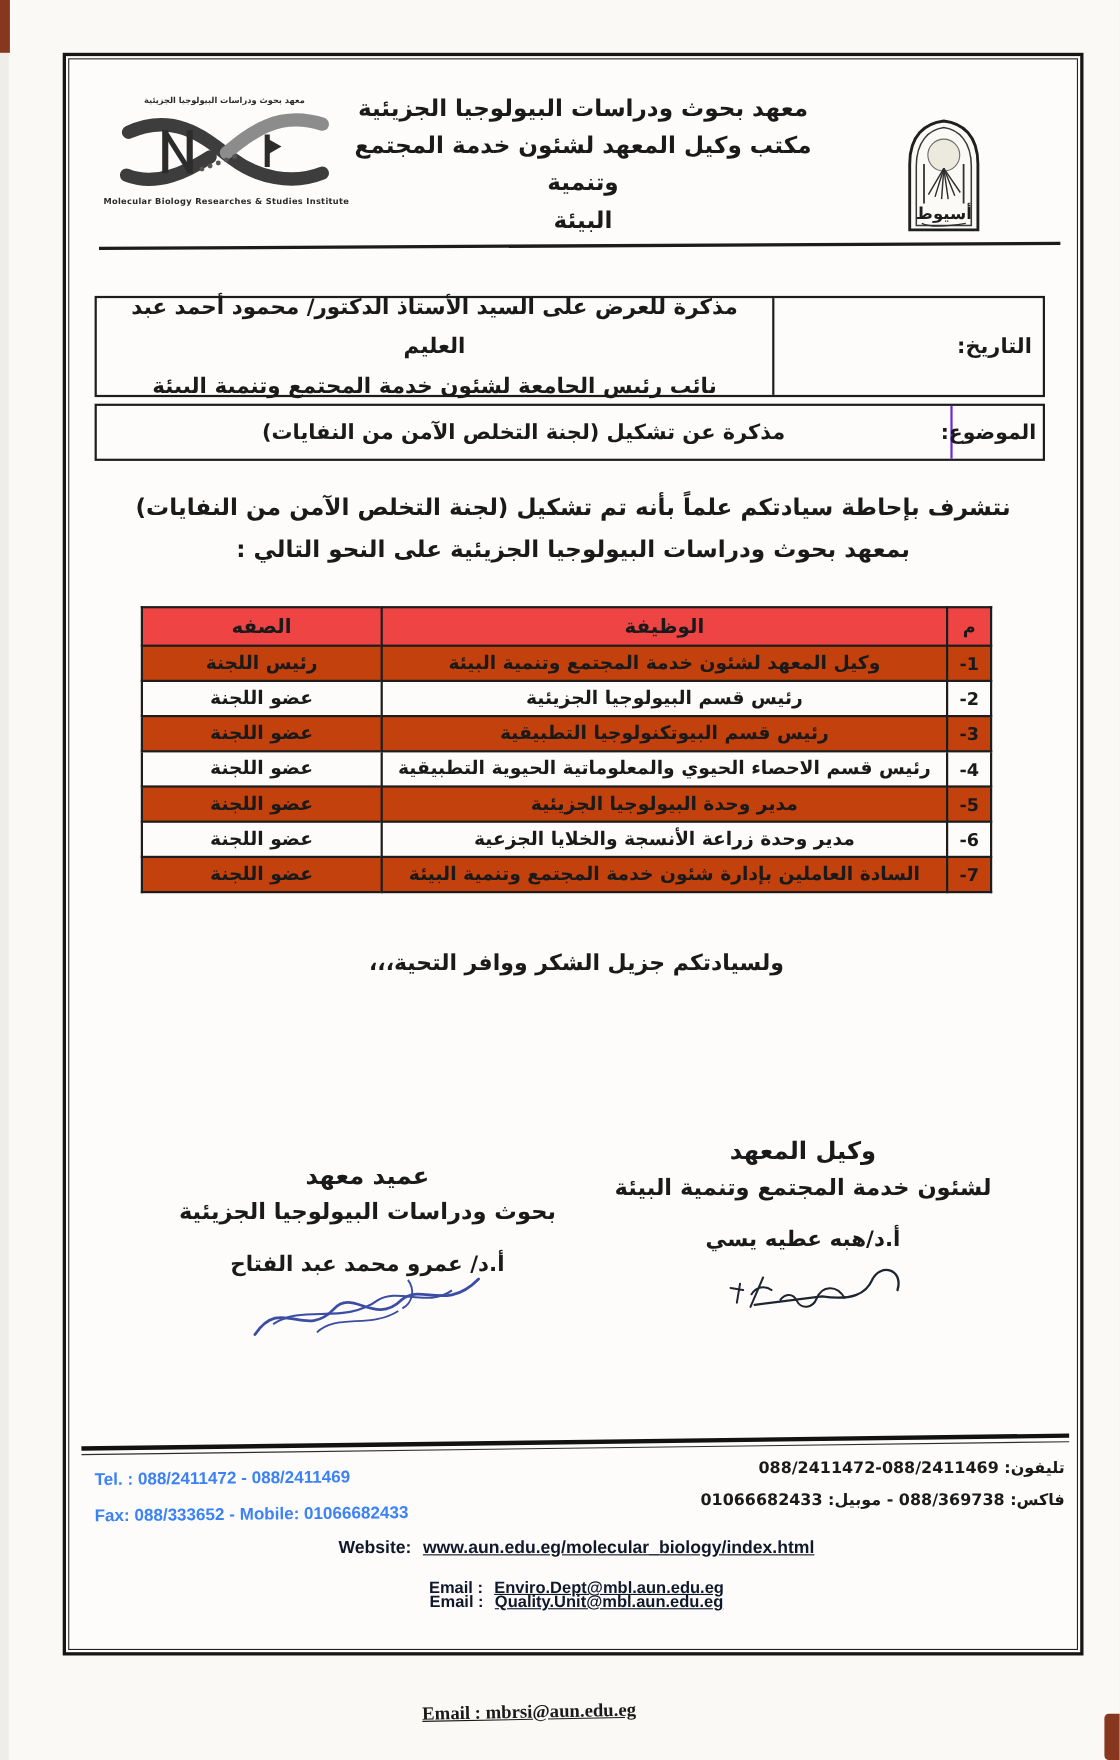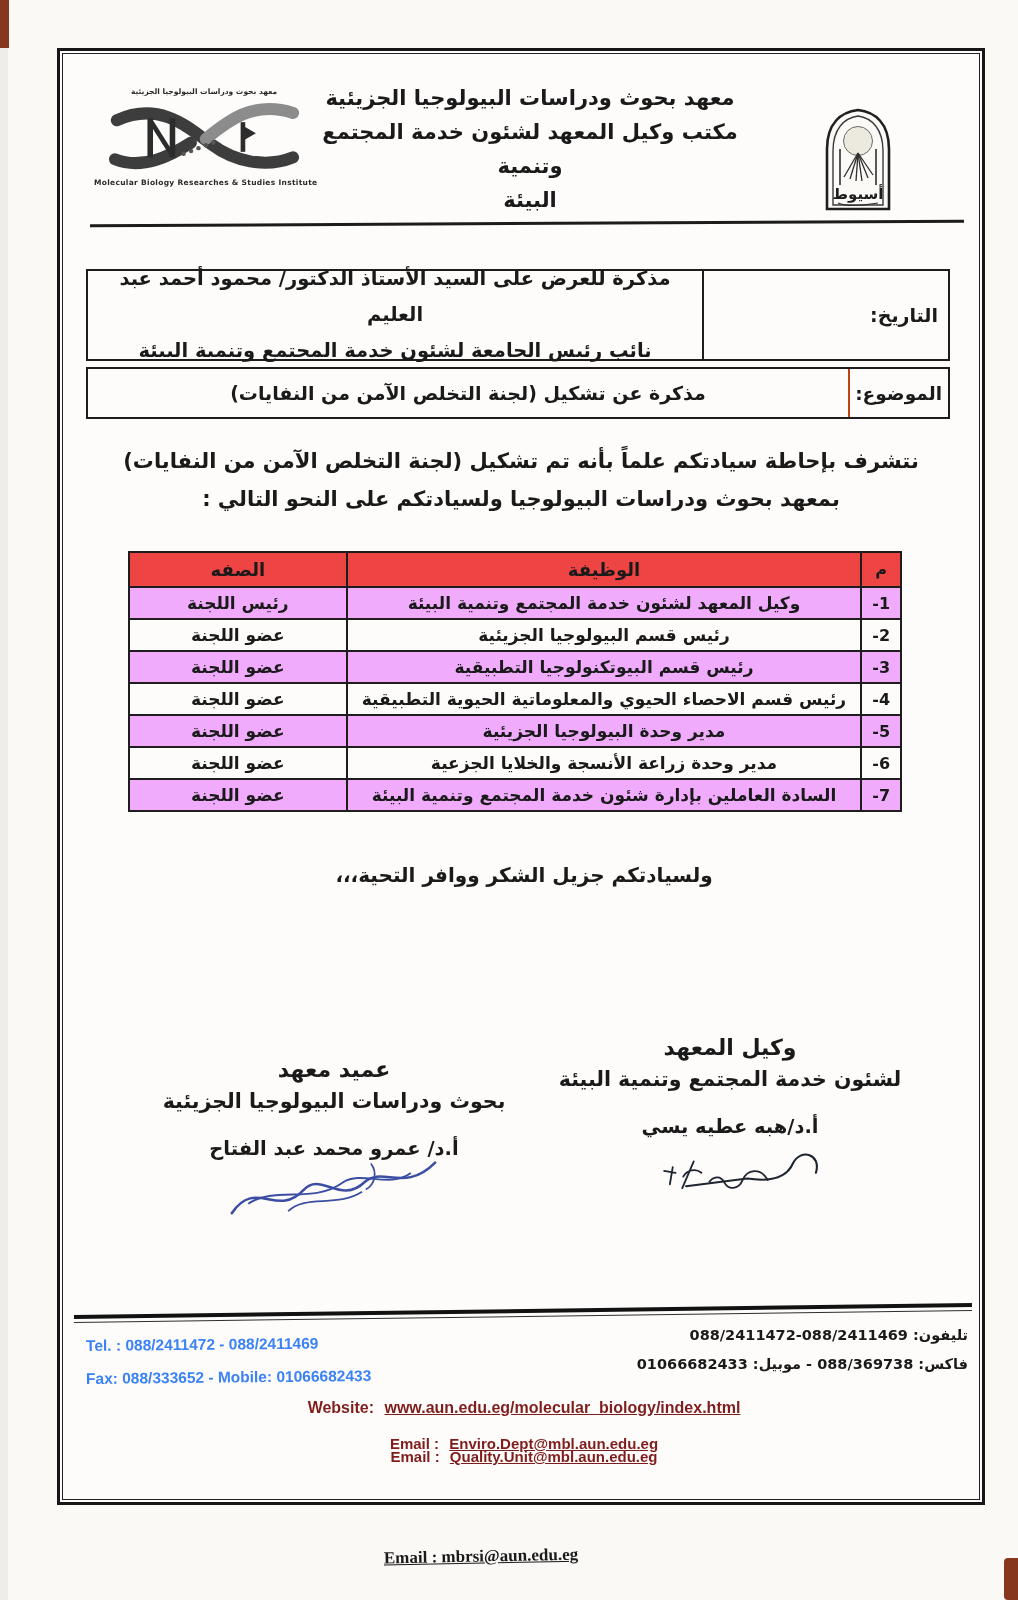"الموضوع:" .subject-label { border-left: 2px solid #c2410c -> 2px solid #6d28d9; width: 100px -> 84px }
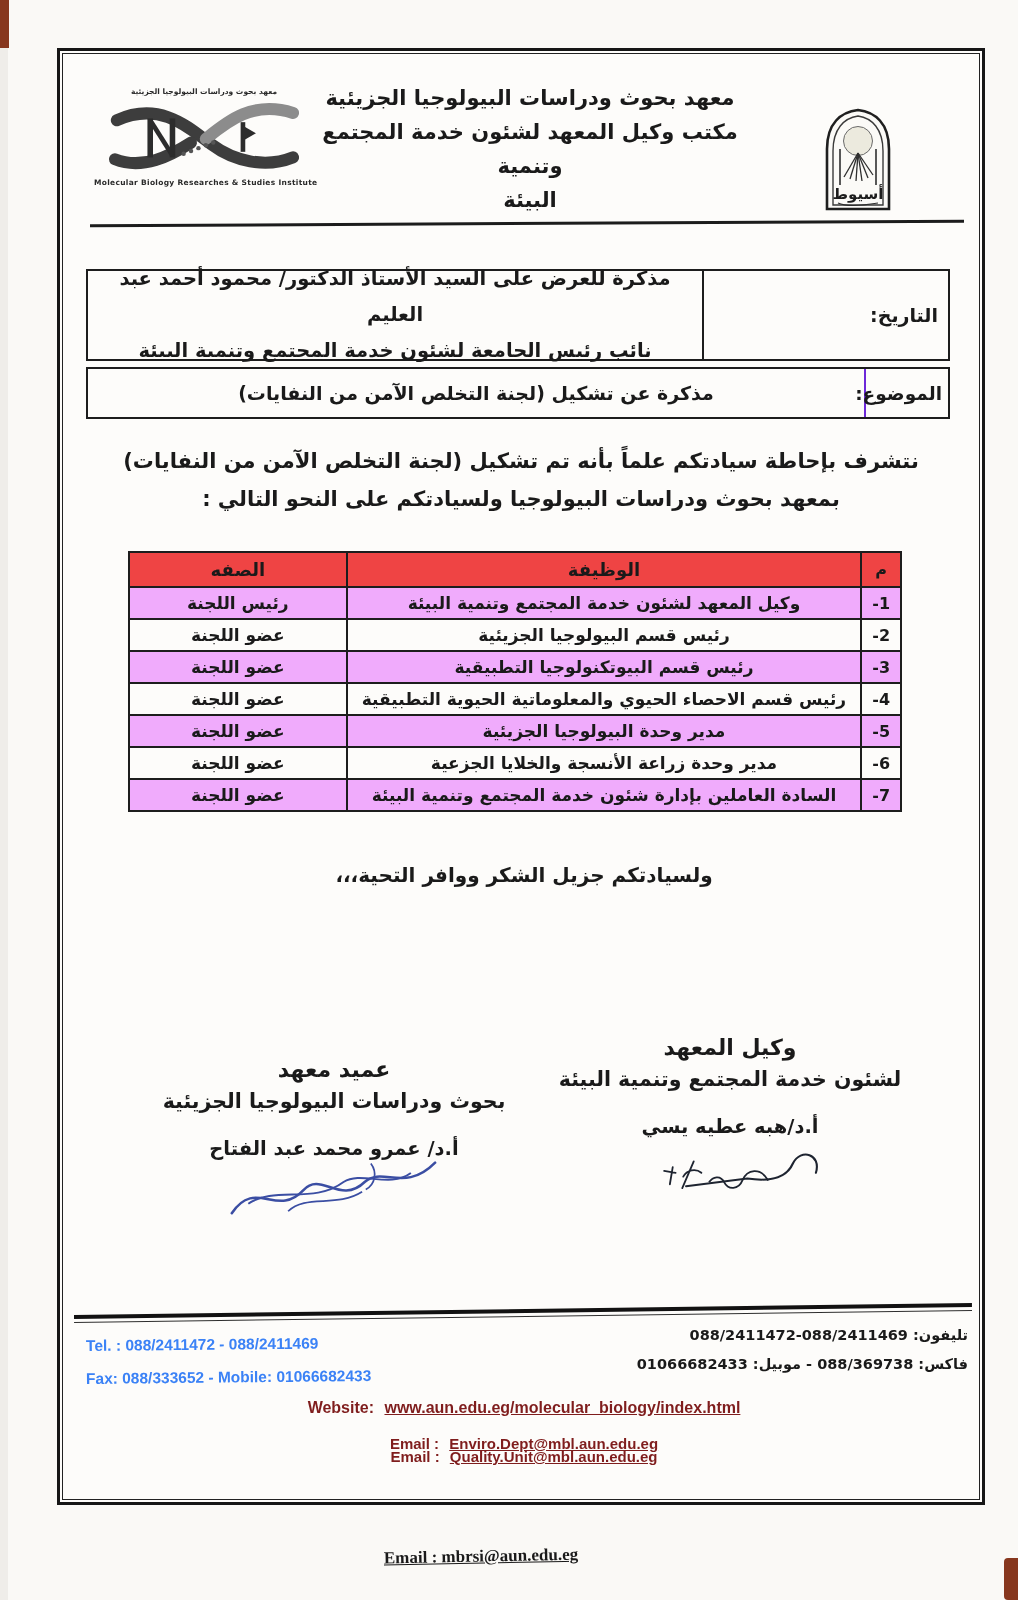"بمعهد بحوث ودراسات البيولوجيا ولسيادتكم" div { text: ولسيادتكم -> الجزيئية }
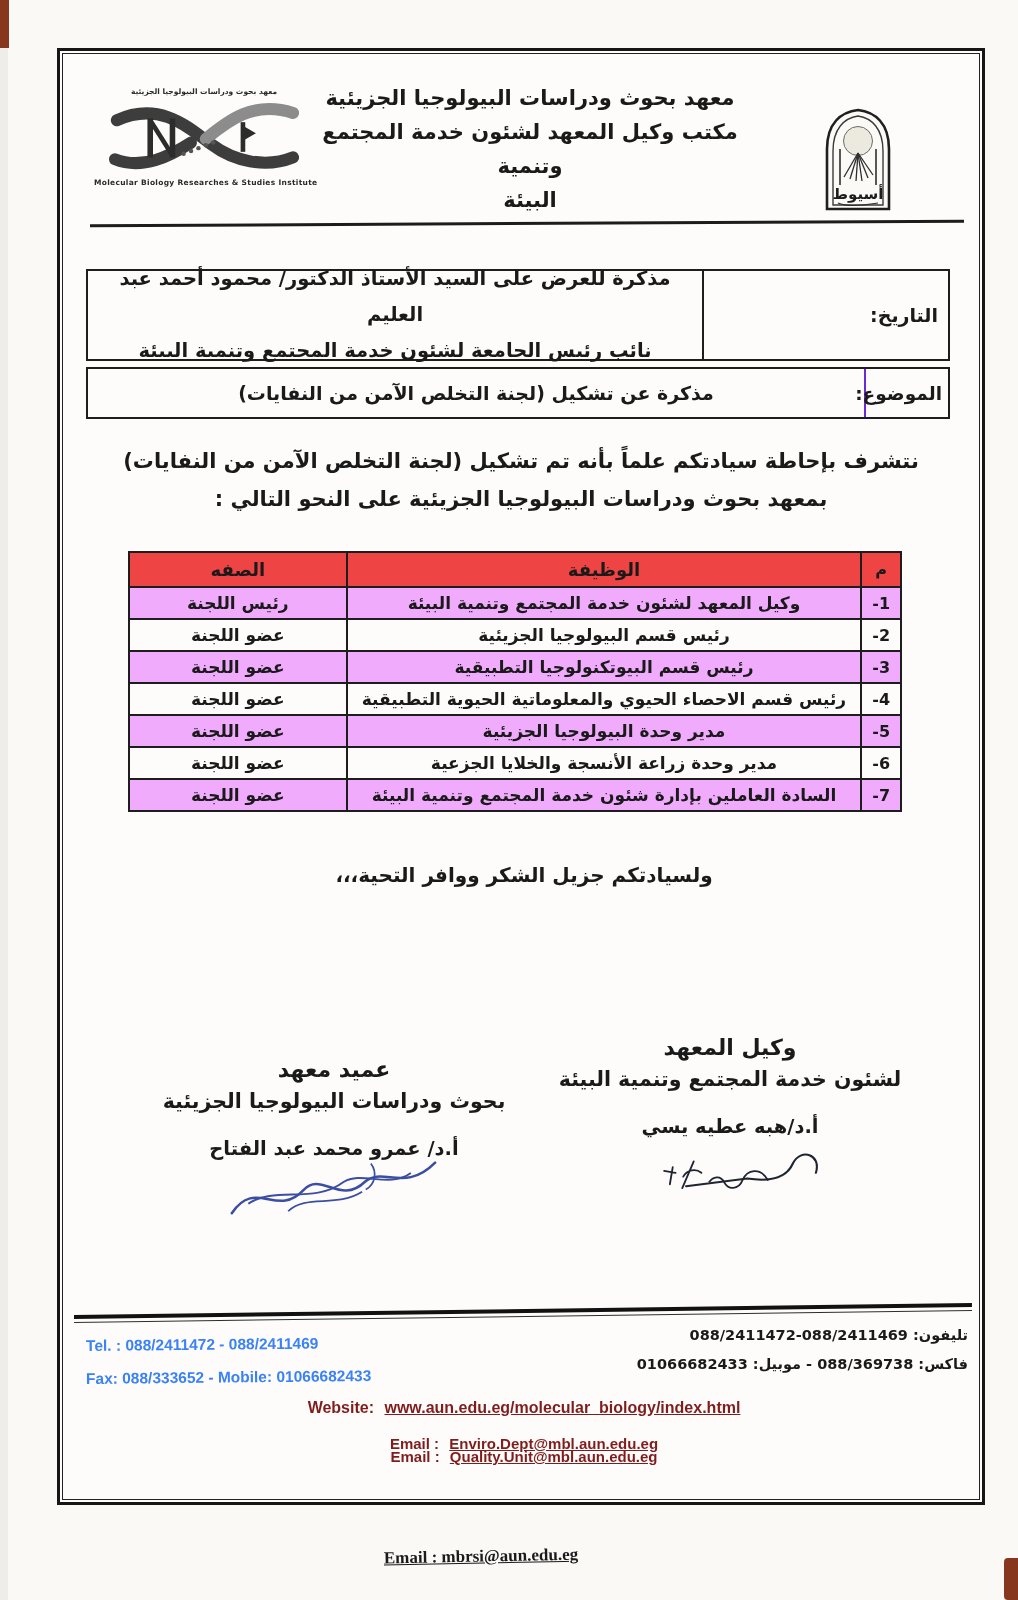"رئيس اللجنة" .cmt tr.shaded td { background: #f0abfc -> #c2410c }
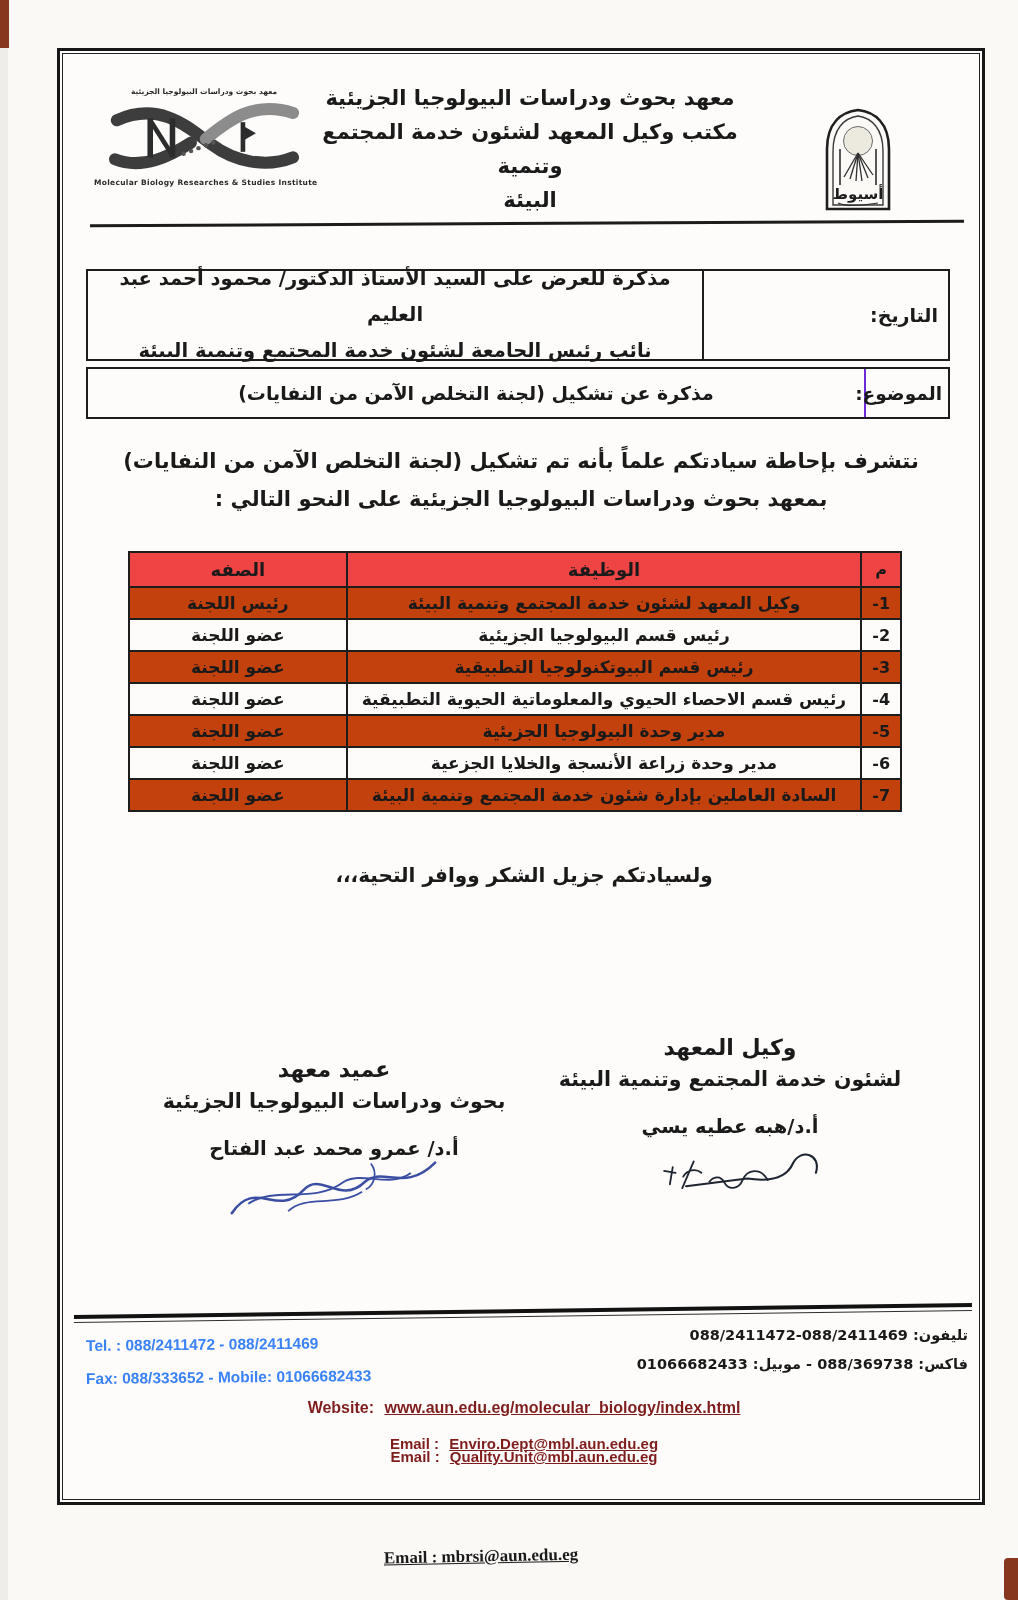"Website:" .center-links { color: #7f1d1d -> #0f172a }
